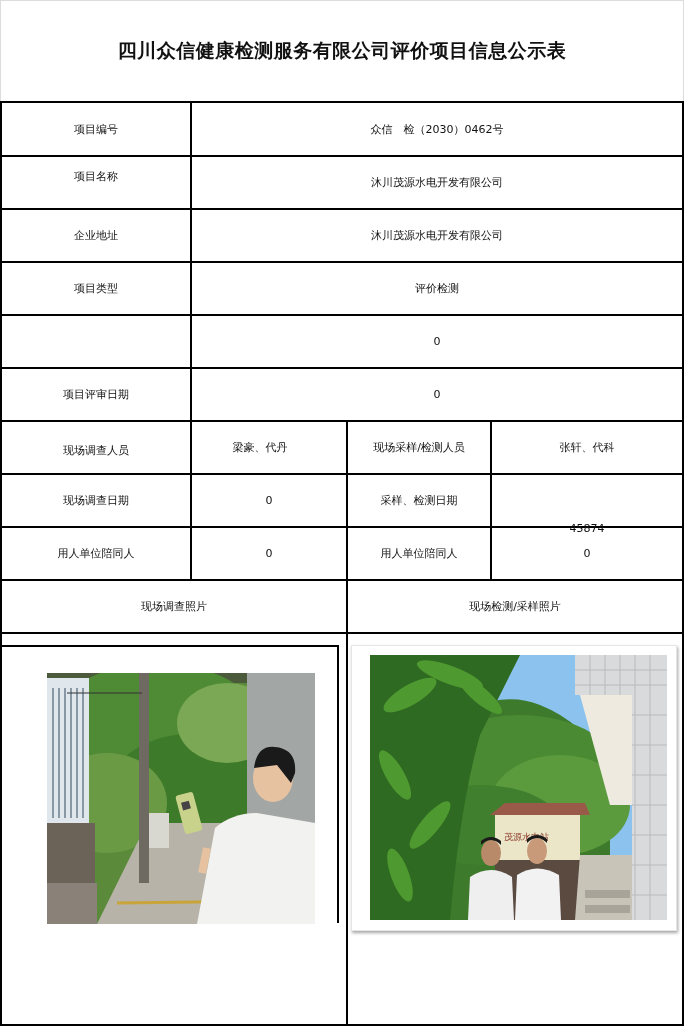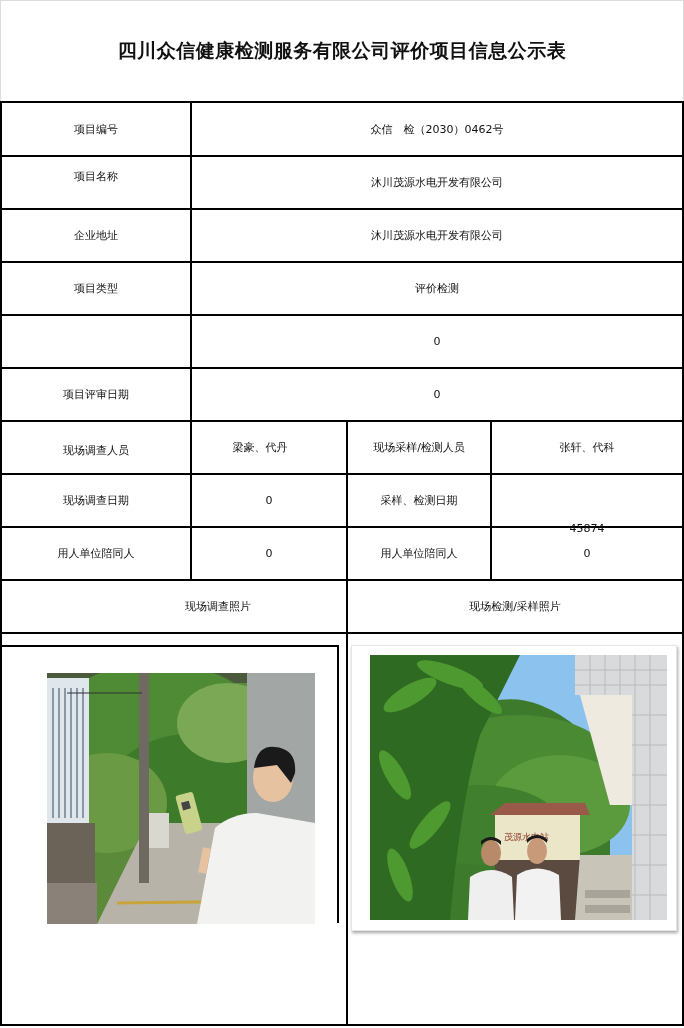"现场调查照片" div.cell { margin-left: 44px -> none }
